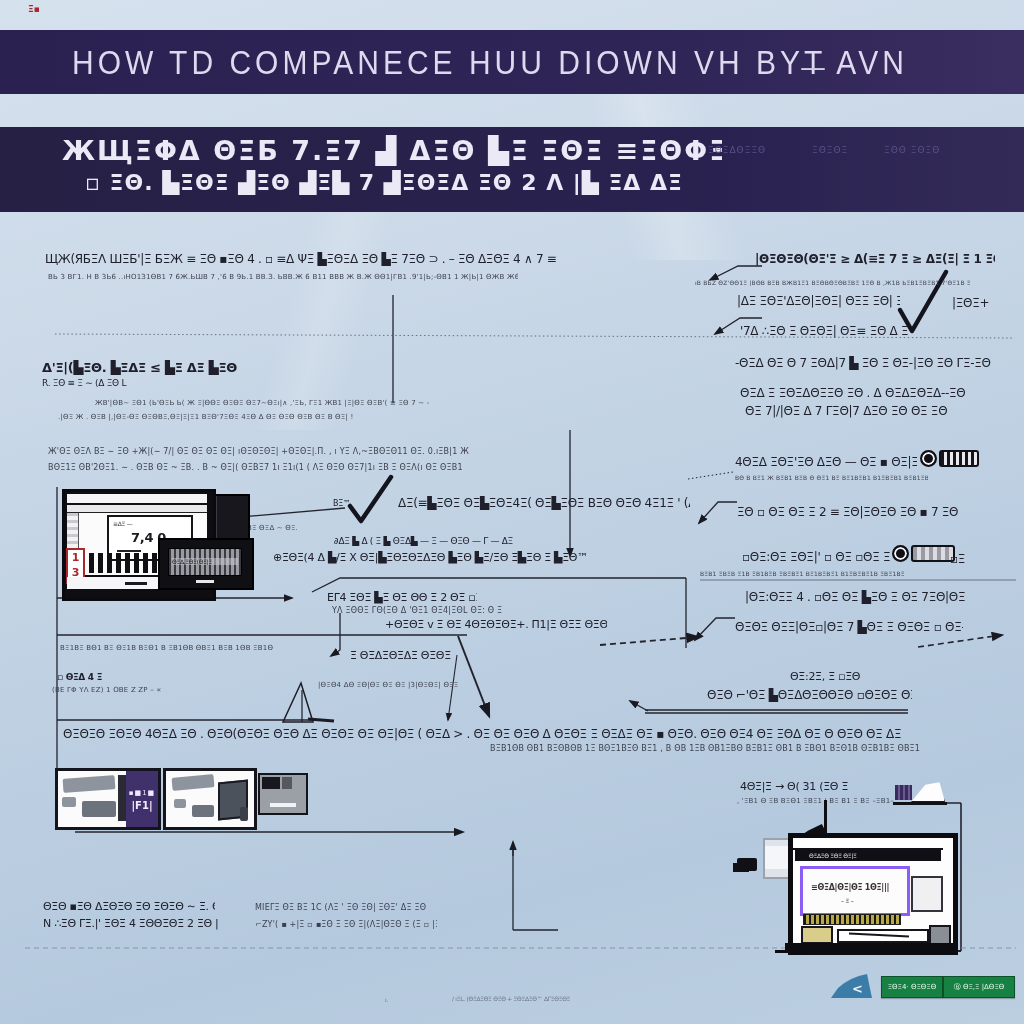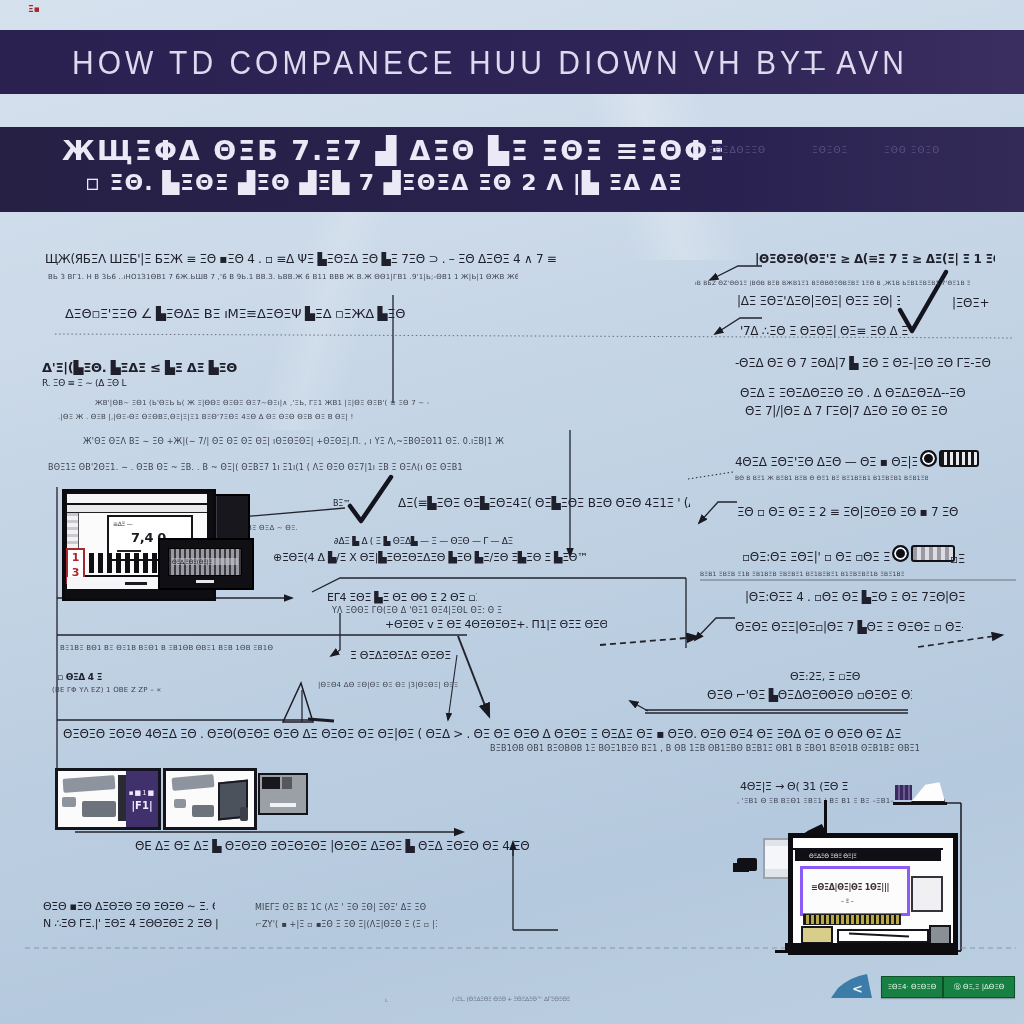"ΔΞΘ▫Ξ'ΞΞΘ ∠ ▙ΞΘΔΞ ΒΞ ıΜΞ≡ΔΞΘΞΨ" div.g { html: <div>ΔΞΘ▫Ξ'ΞΞΘ ∠ ▙ΞΘΔΞ ΒΞ ıΜΞ≡ΔΞΘΞΨ ▙ΞΔ ▫ΞЖΔ ▙ΞΘ</div> -> none }
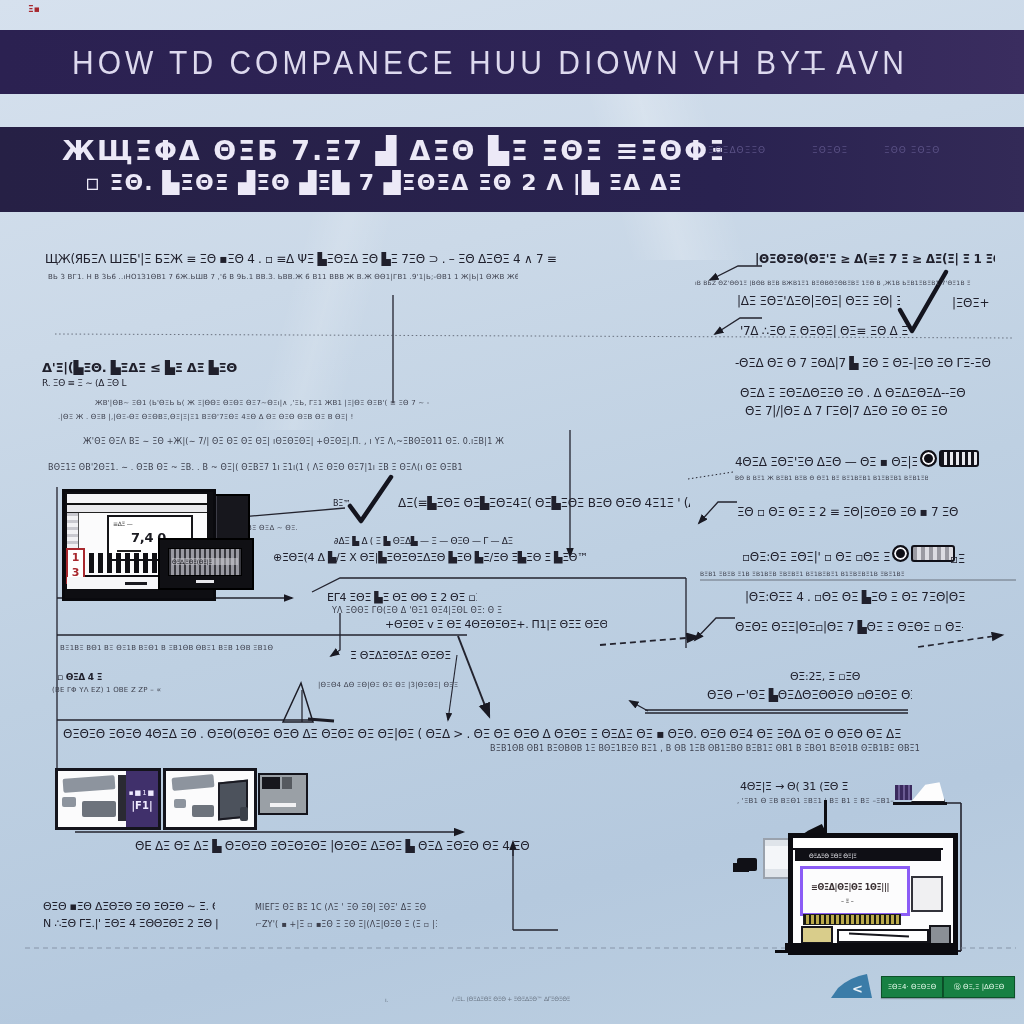"Ж'ΘΞ ΘΞΛ ΒΞ ∼ ΞΘ" div.g { margin-left: 35px -> none; top: 437px -> 447px }
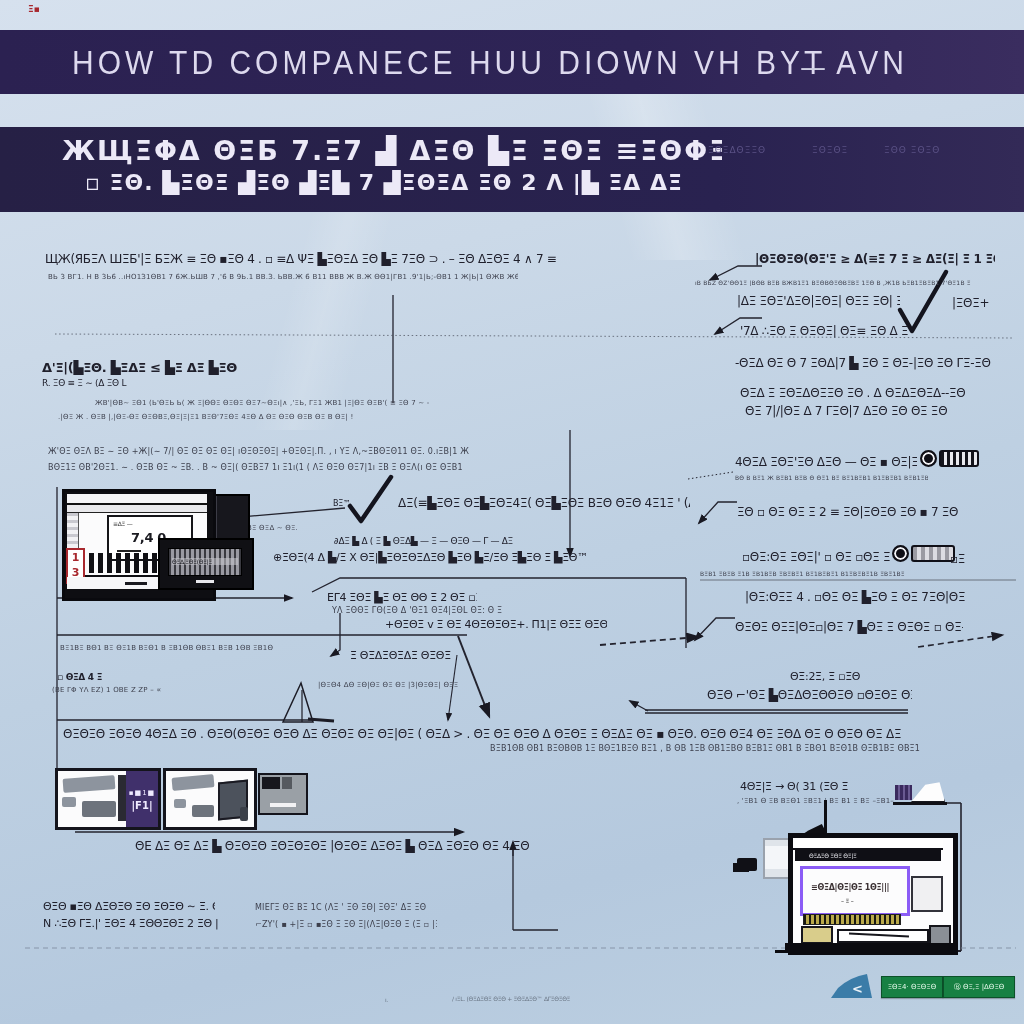"ΘΕ ΔΞ ΘΞ ΔΞ ▙" div.g { html: <div>ΘΕ ΔΞ ΘΞ ΔΞ ▙ ΘΞΘΞΘ ΞΘΞΘΞΘΞ |ΘΞΘΞ ΔΞΘΞ ▙ ΘΞΔ ΞΘΞΘ ΘΞ 4 ΞΘ</div> -> none }
